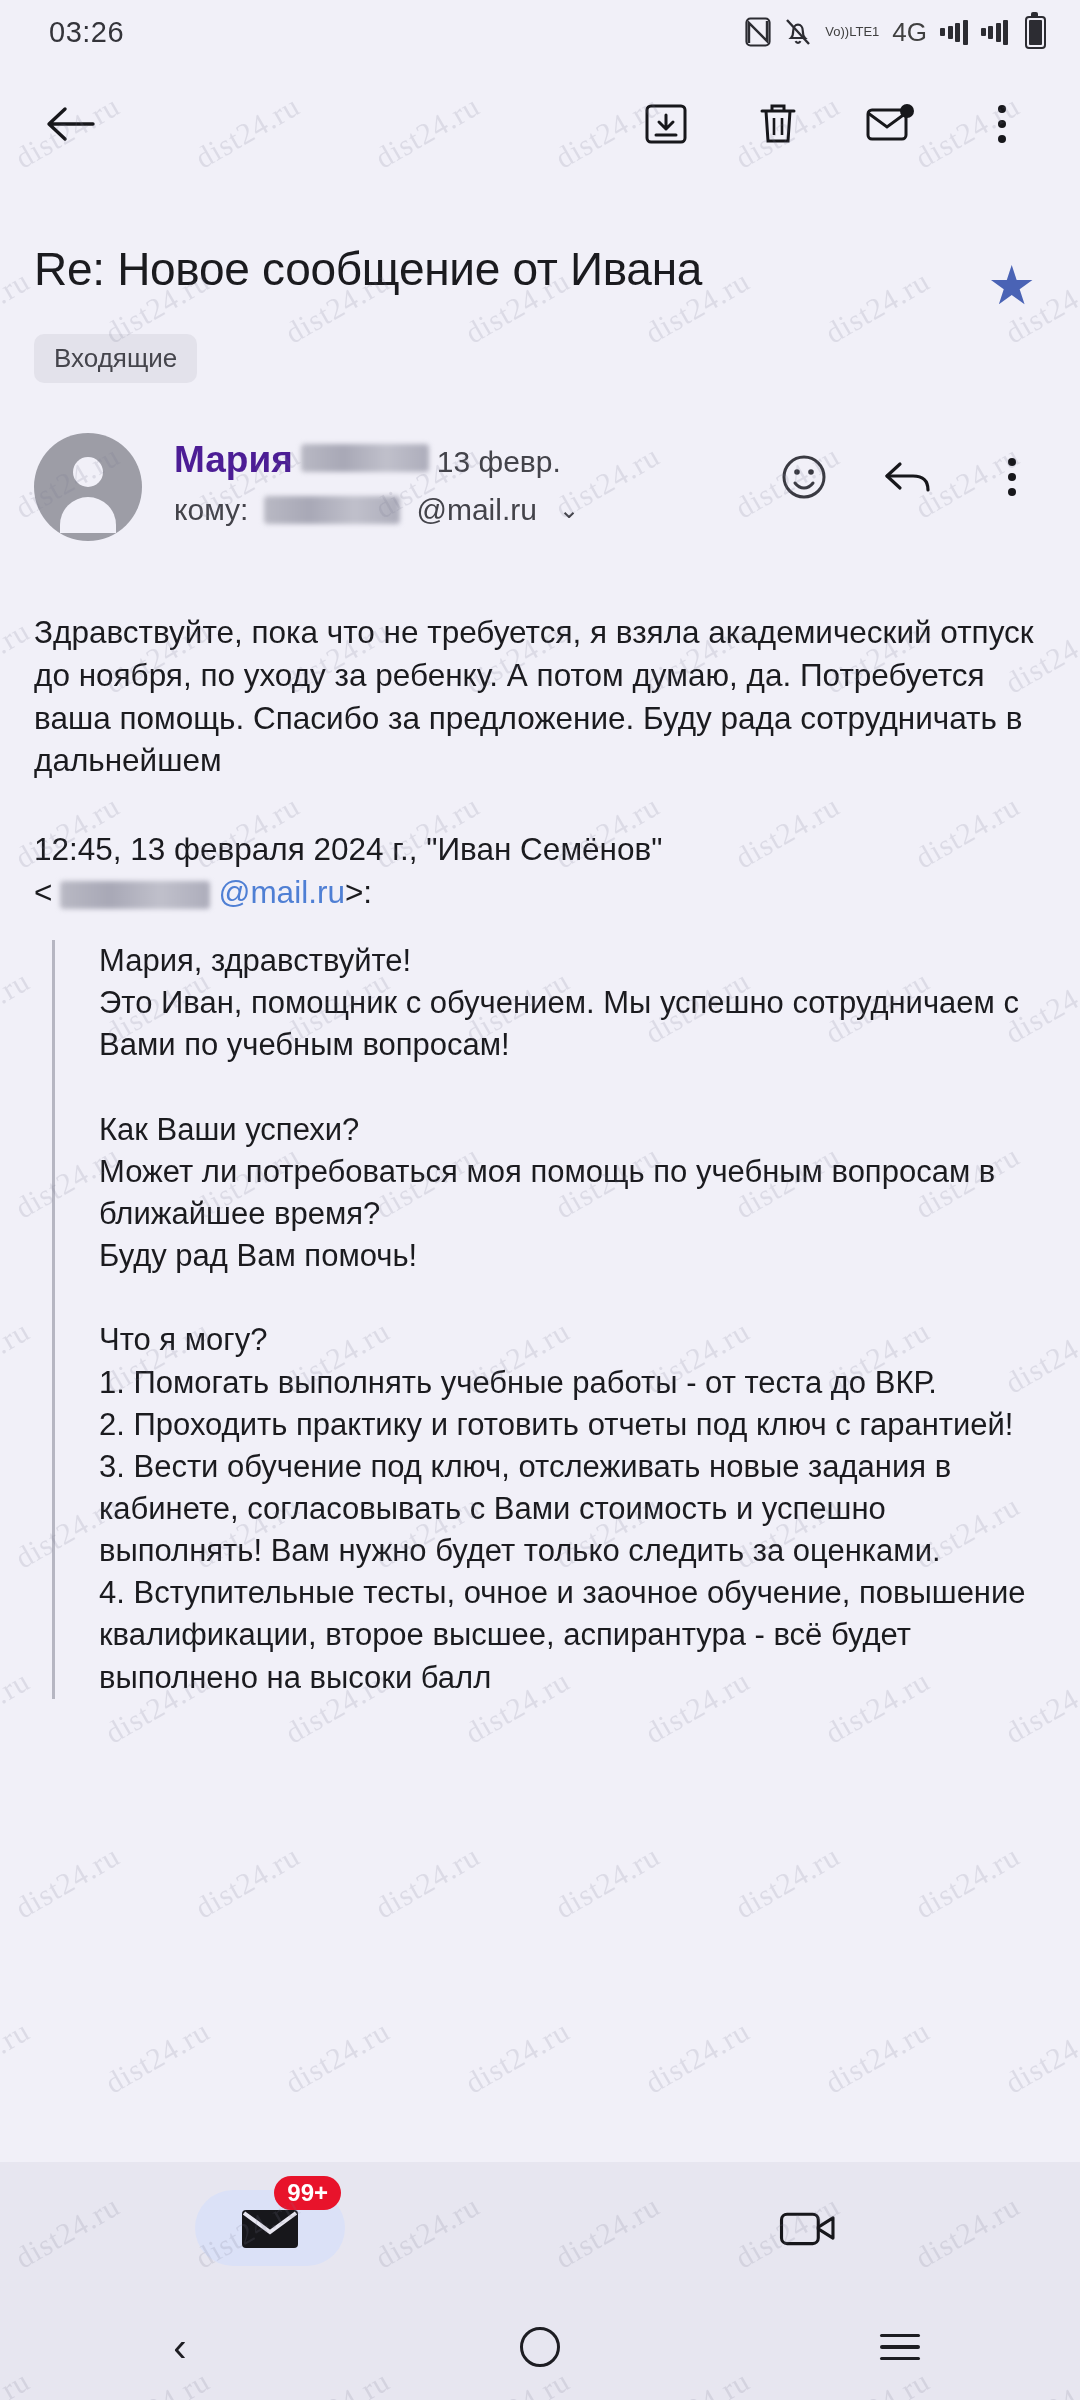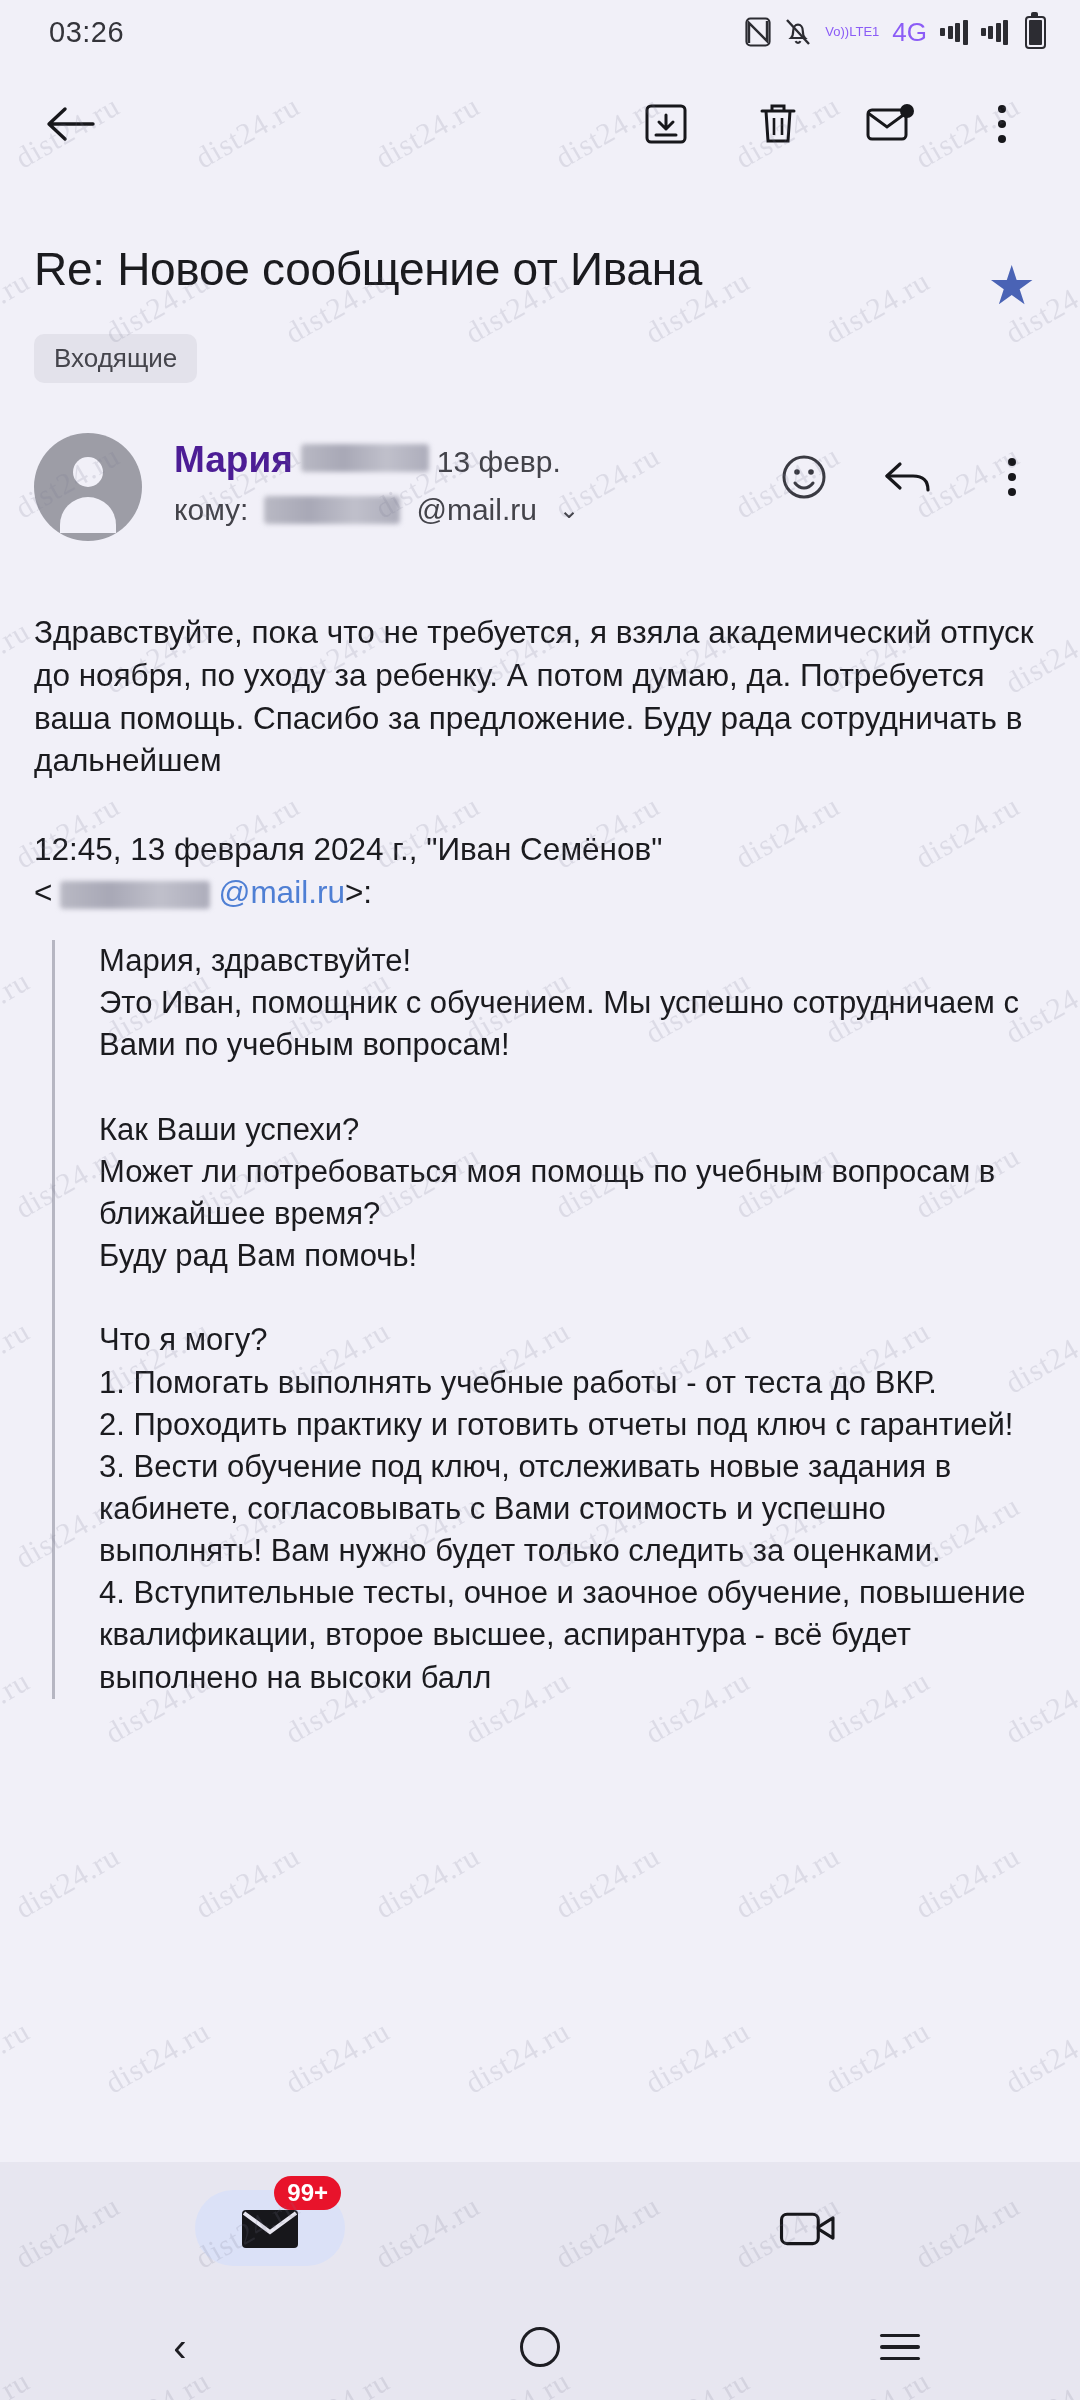"Vo))" .status-right .si { color: #8b5cf6 -> #404040 }
